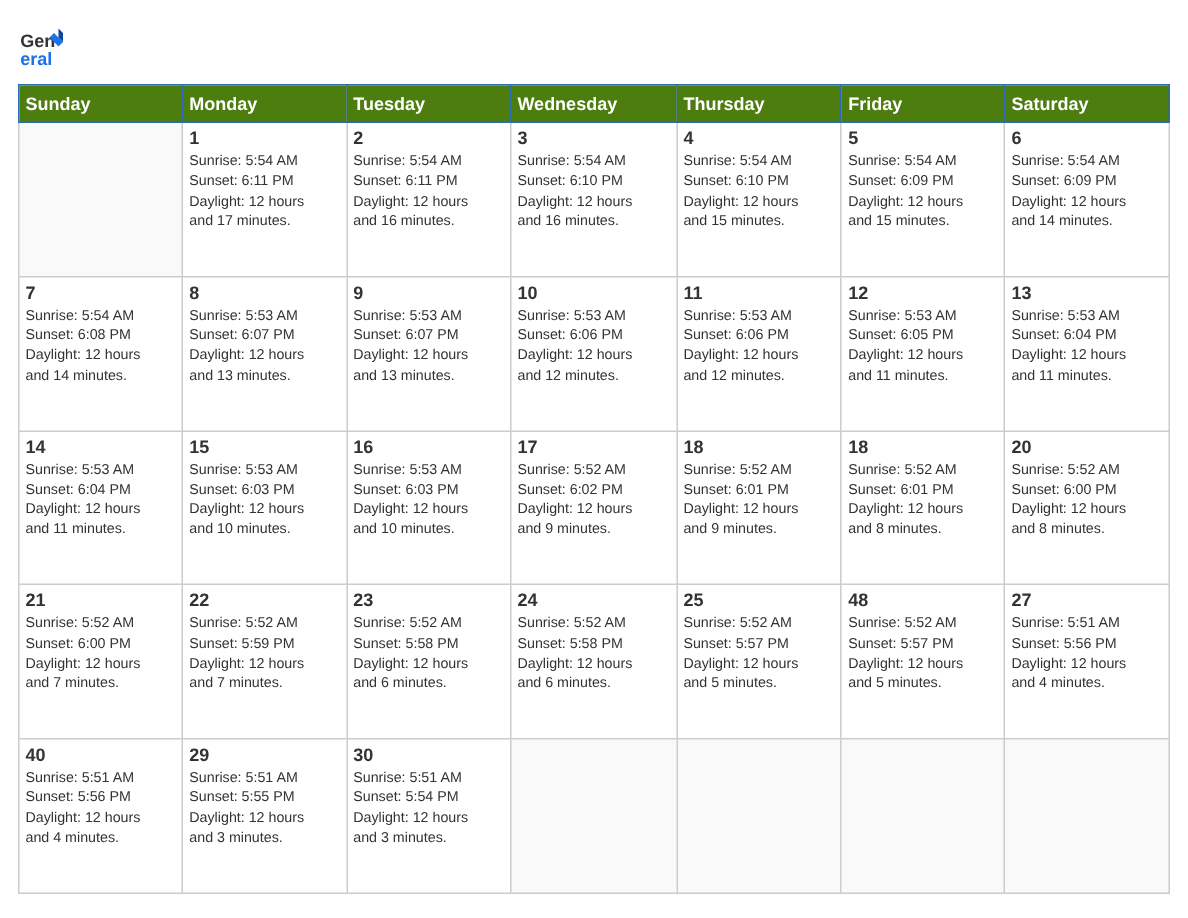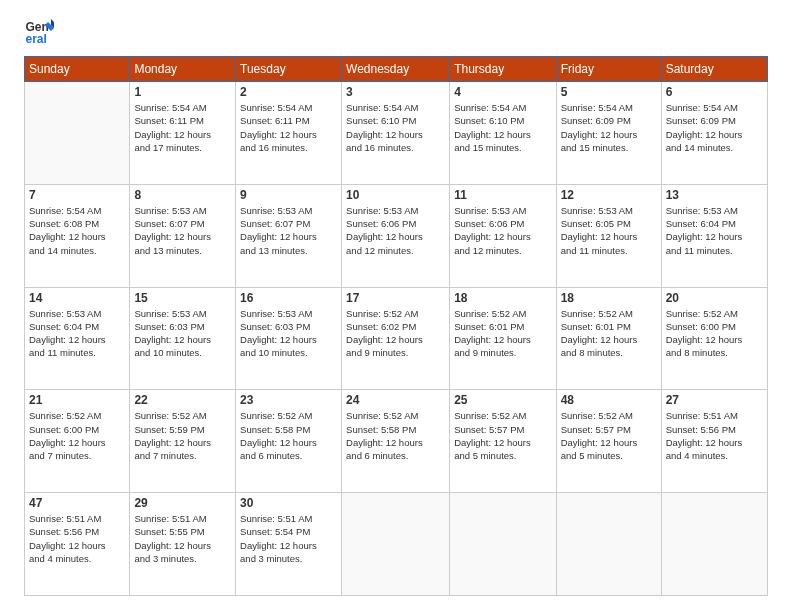"Gen" .page { padding: 16px 24px -> 16px 12px }
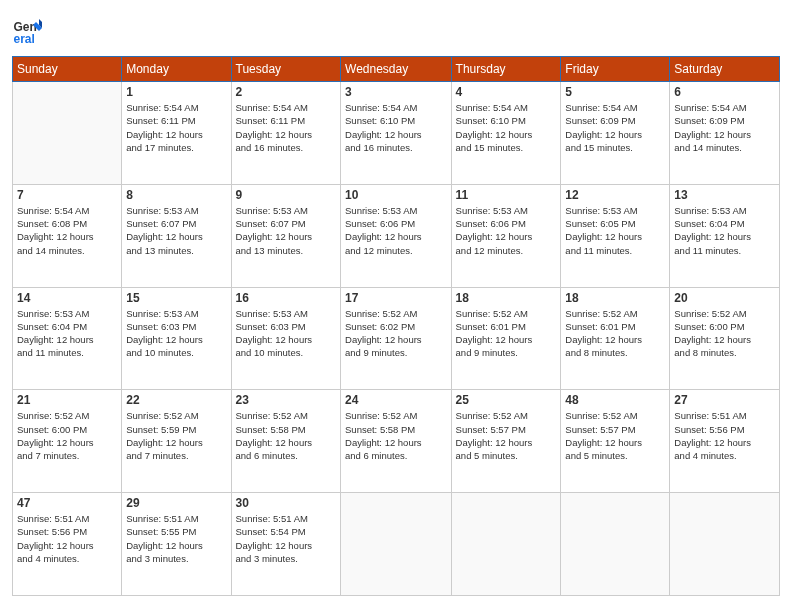"Sunday" .calendar th { background: #c2410c -> #4d7c0f; font-weight: normal -> bold }
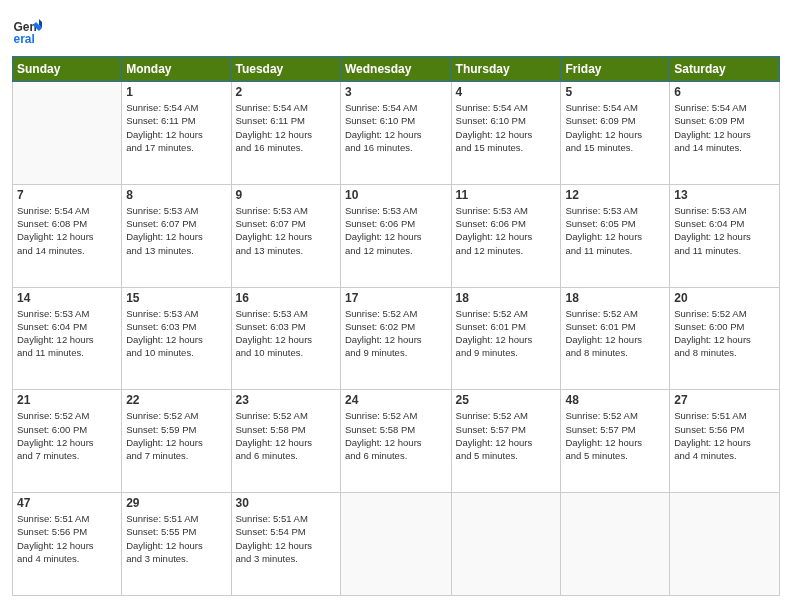"47" span.day-num { text: 47 -> 40 }
